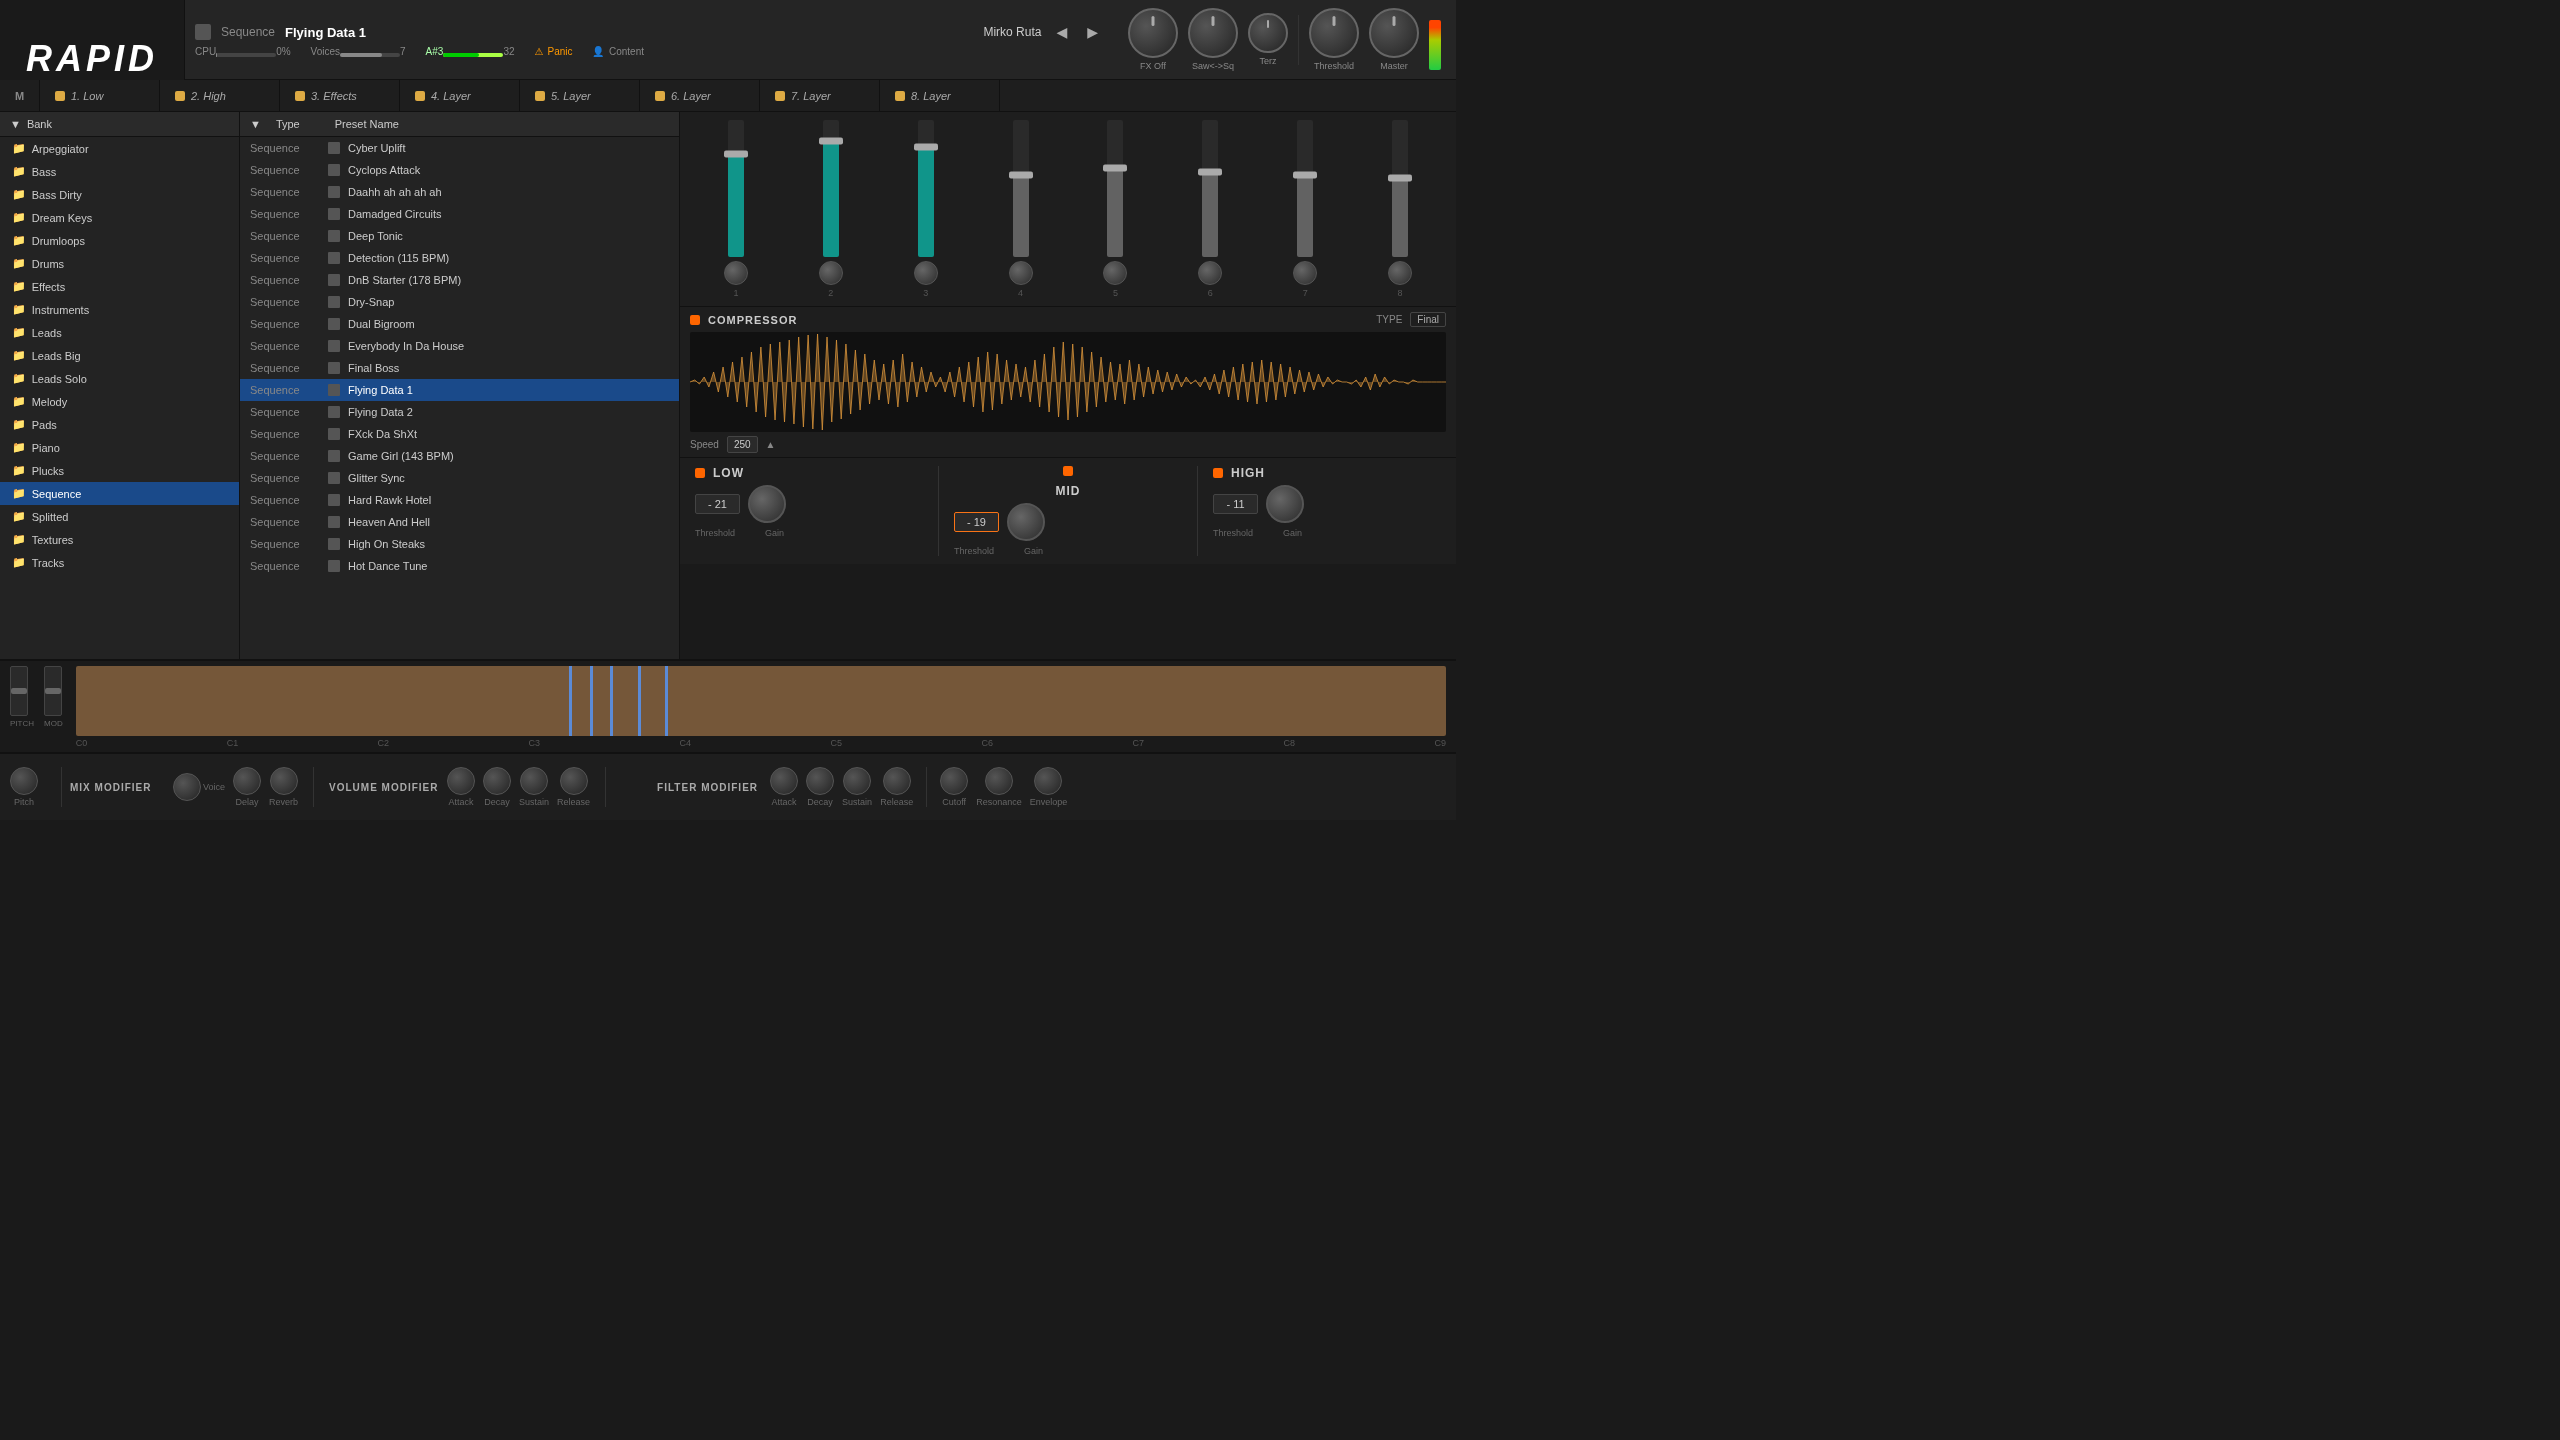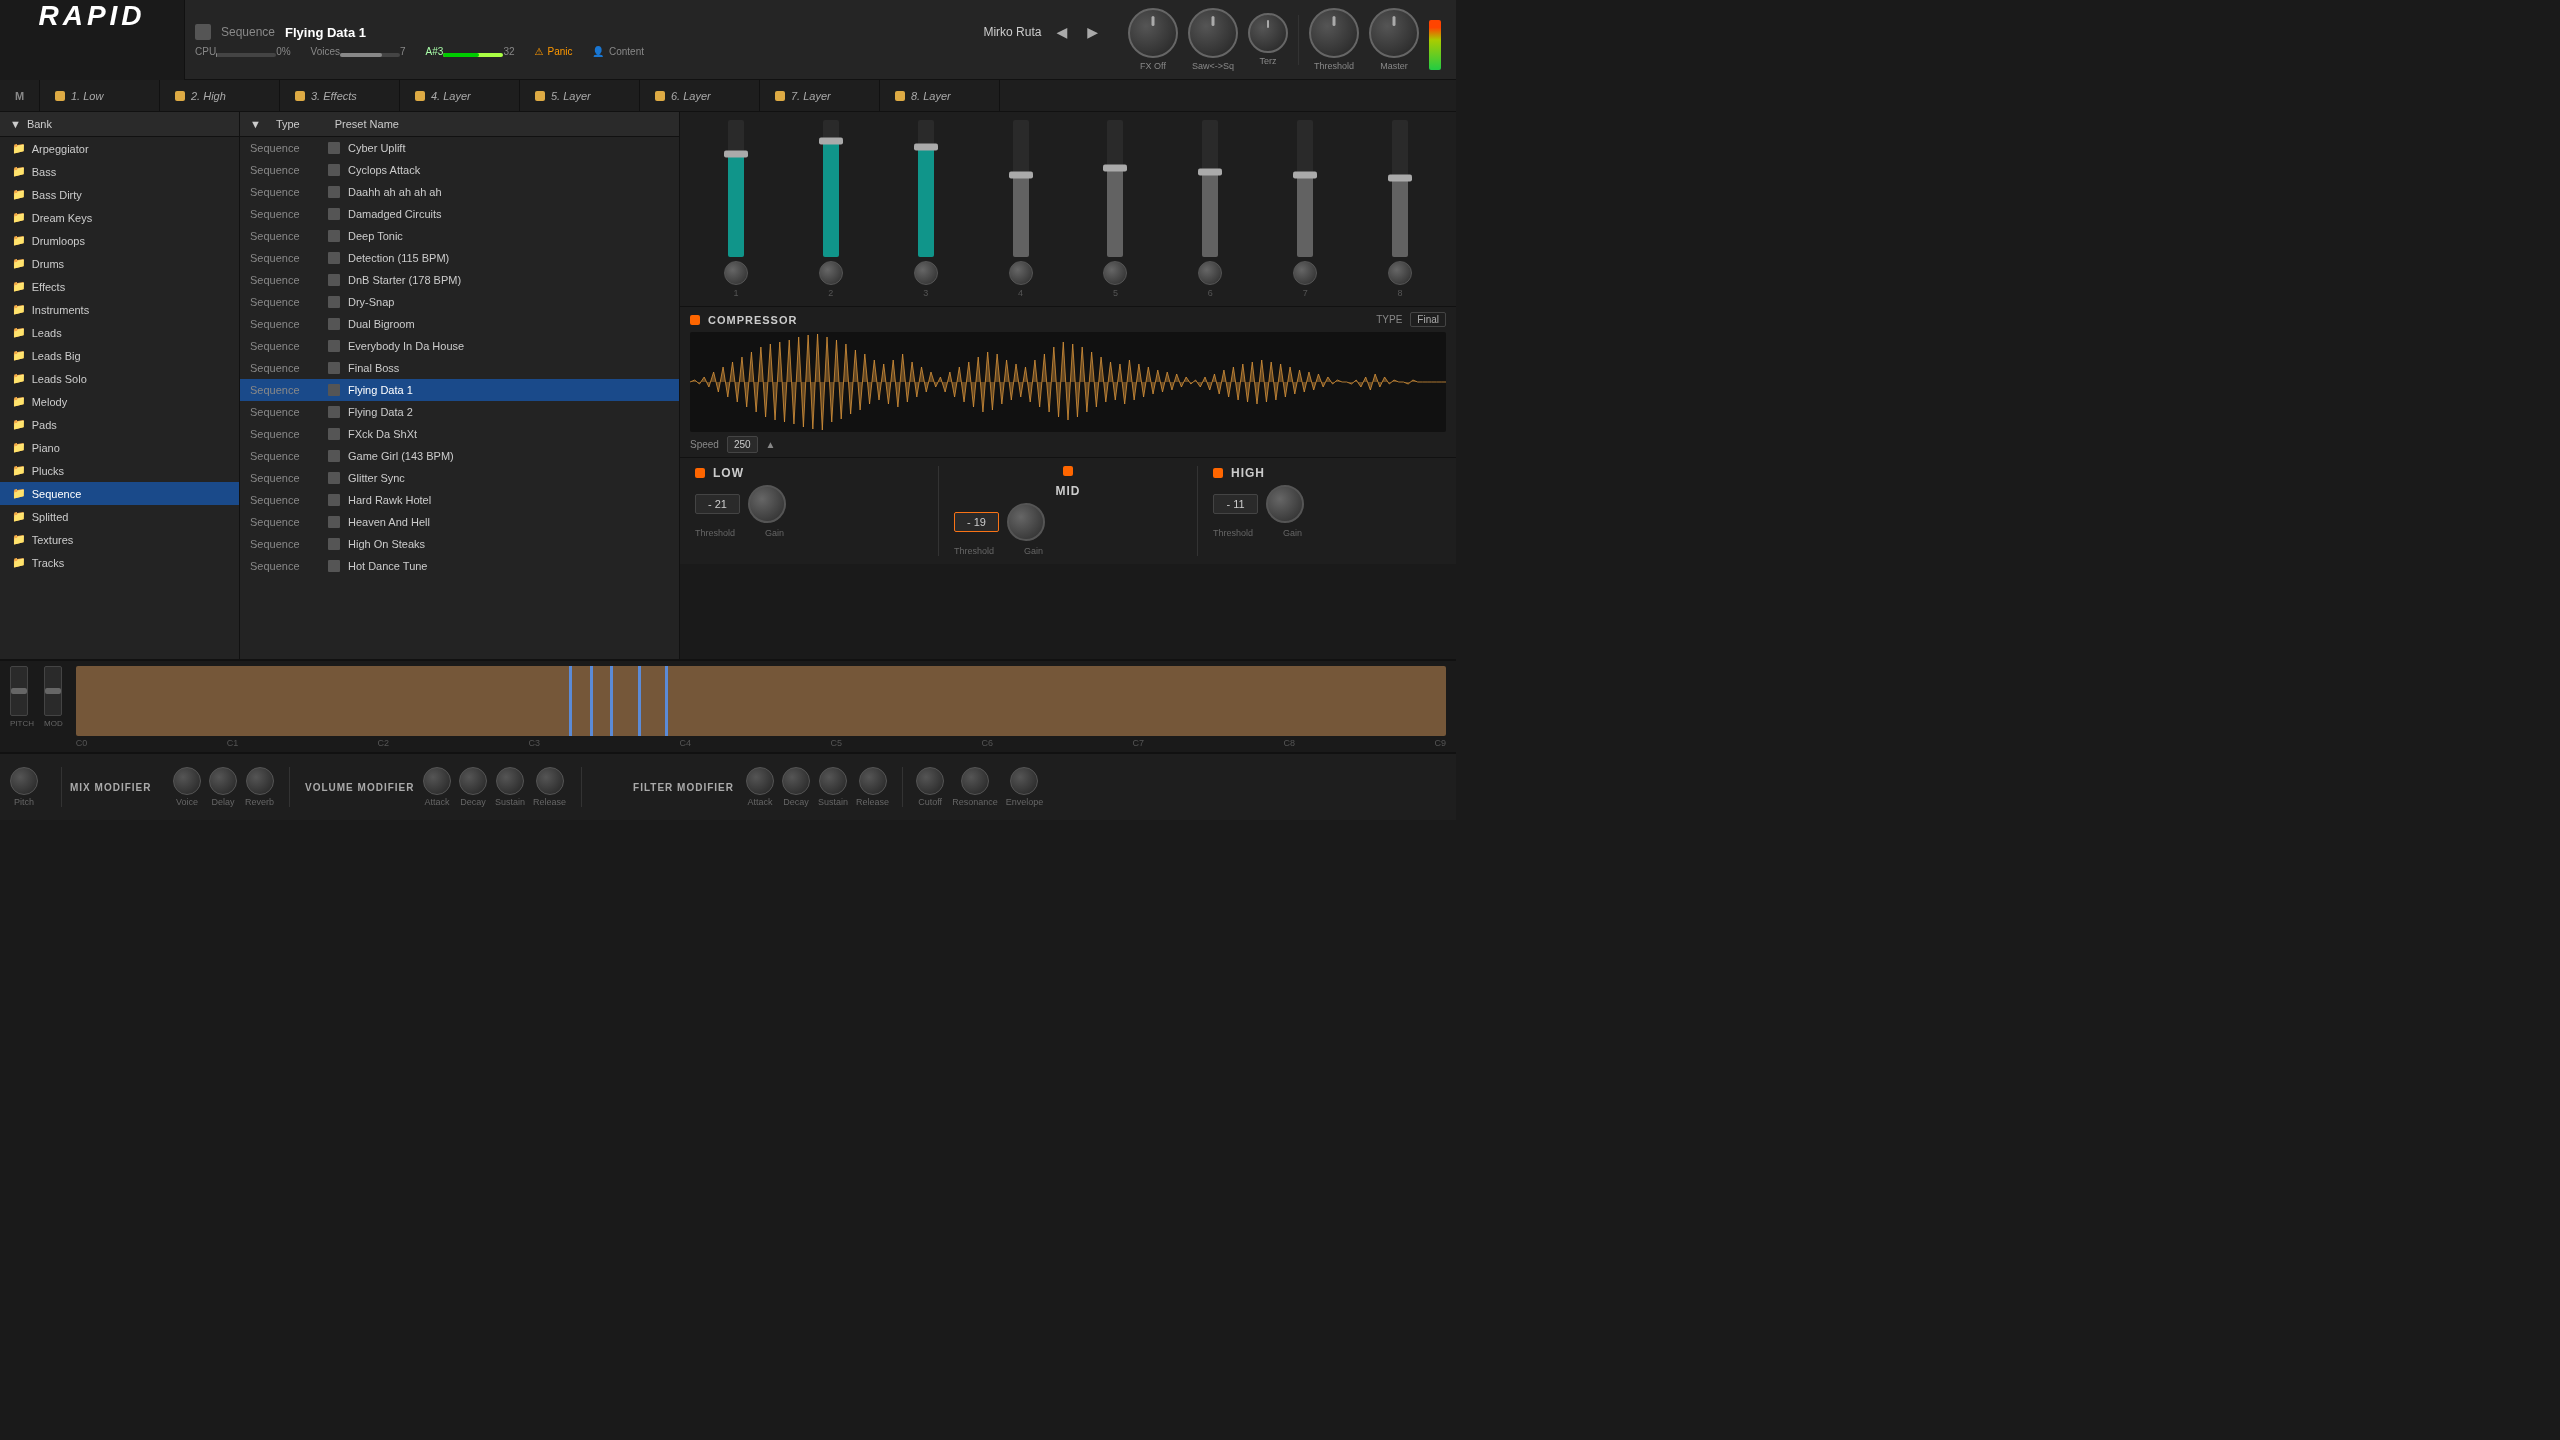"RAPID" .logo { align-items: flex-start -> flex-end; font-size: 28px -> 36px }
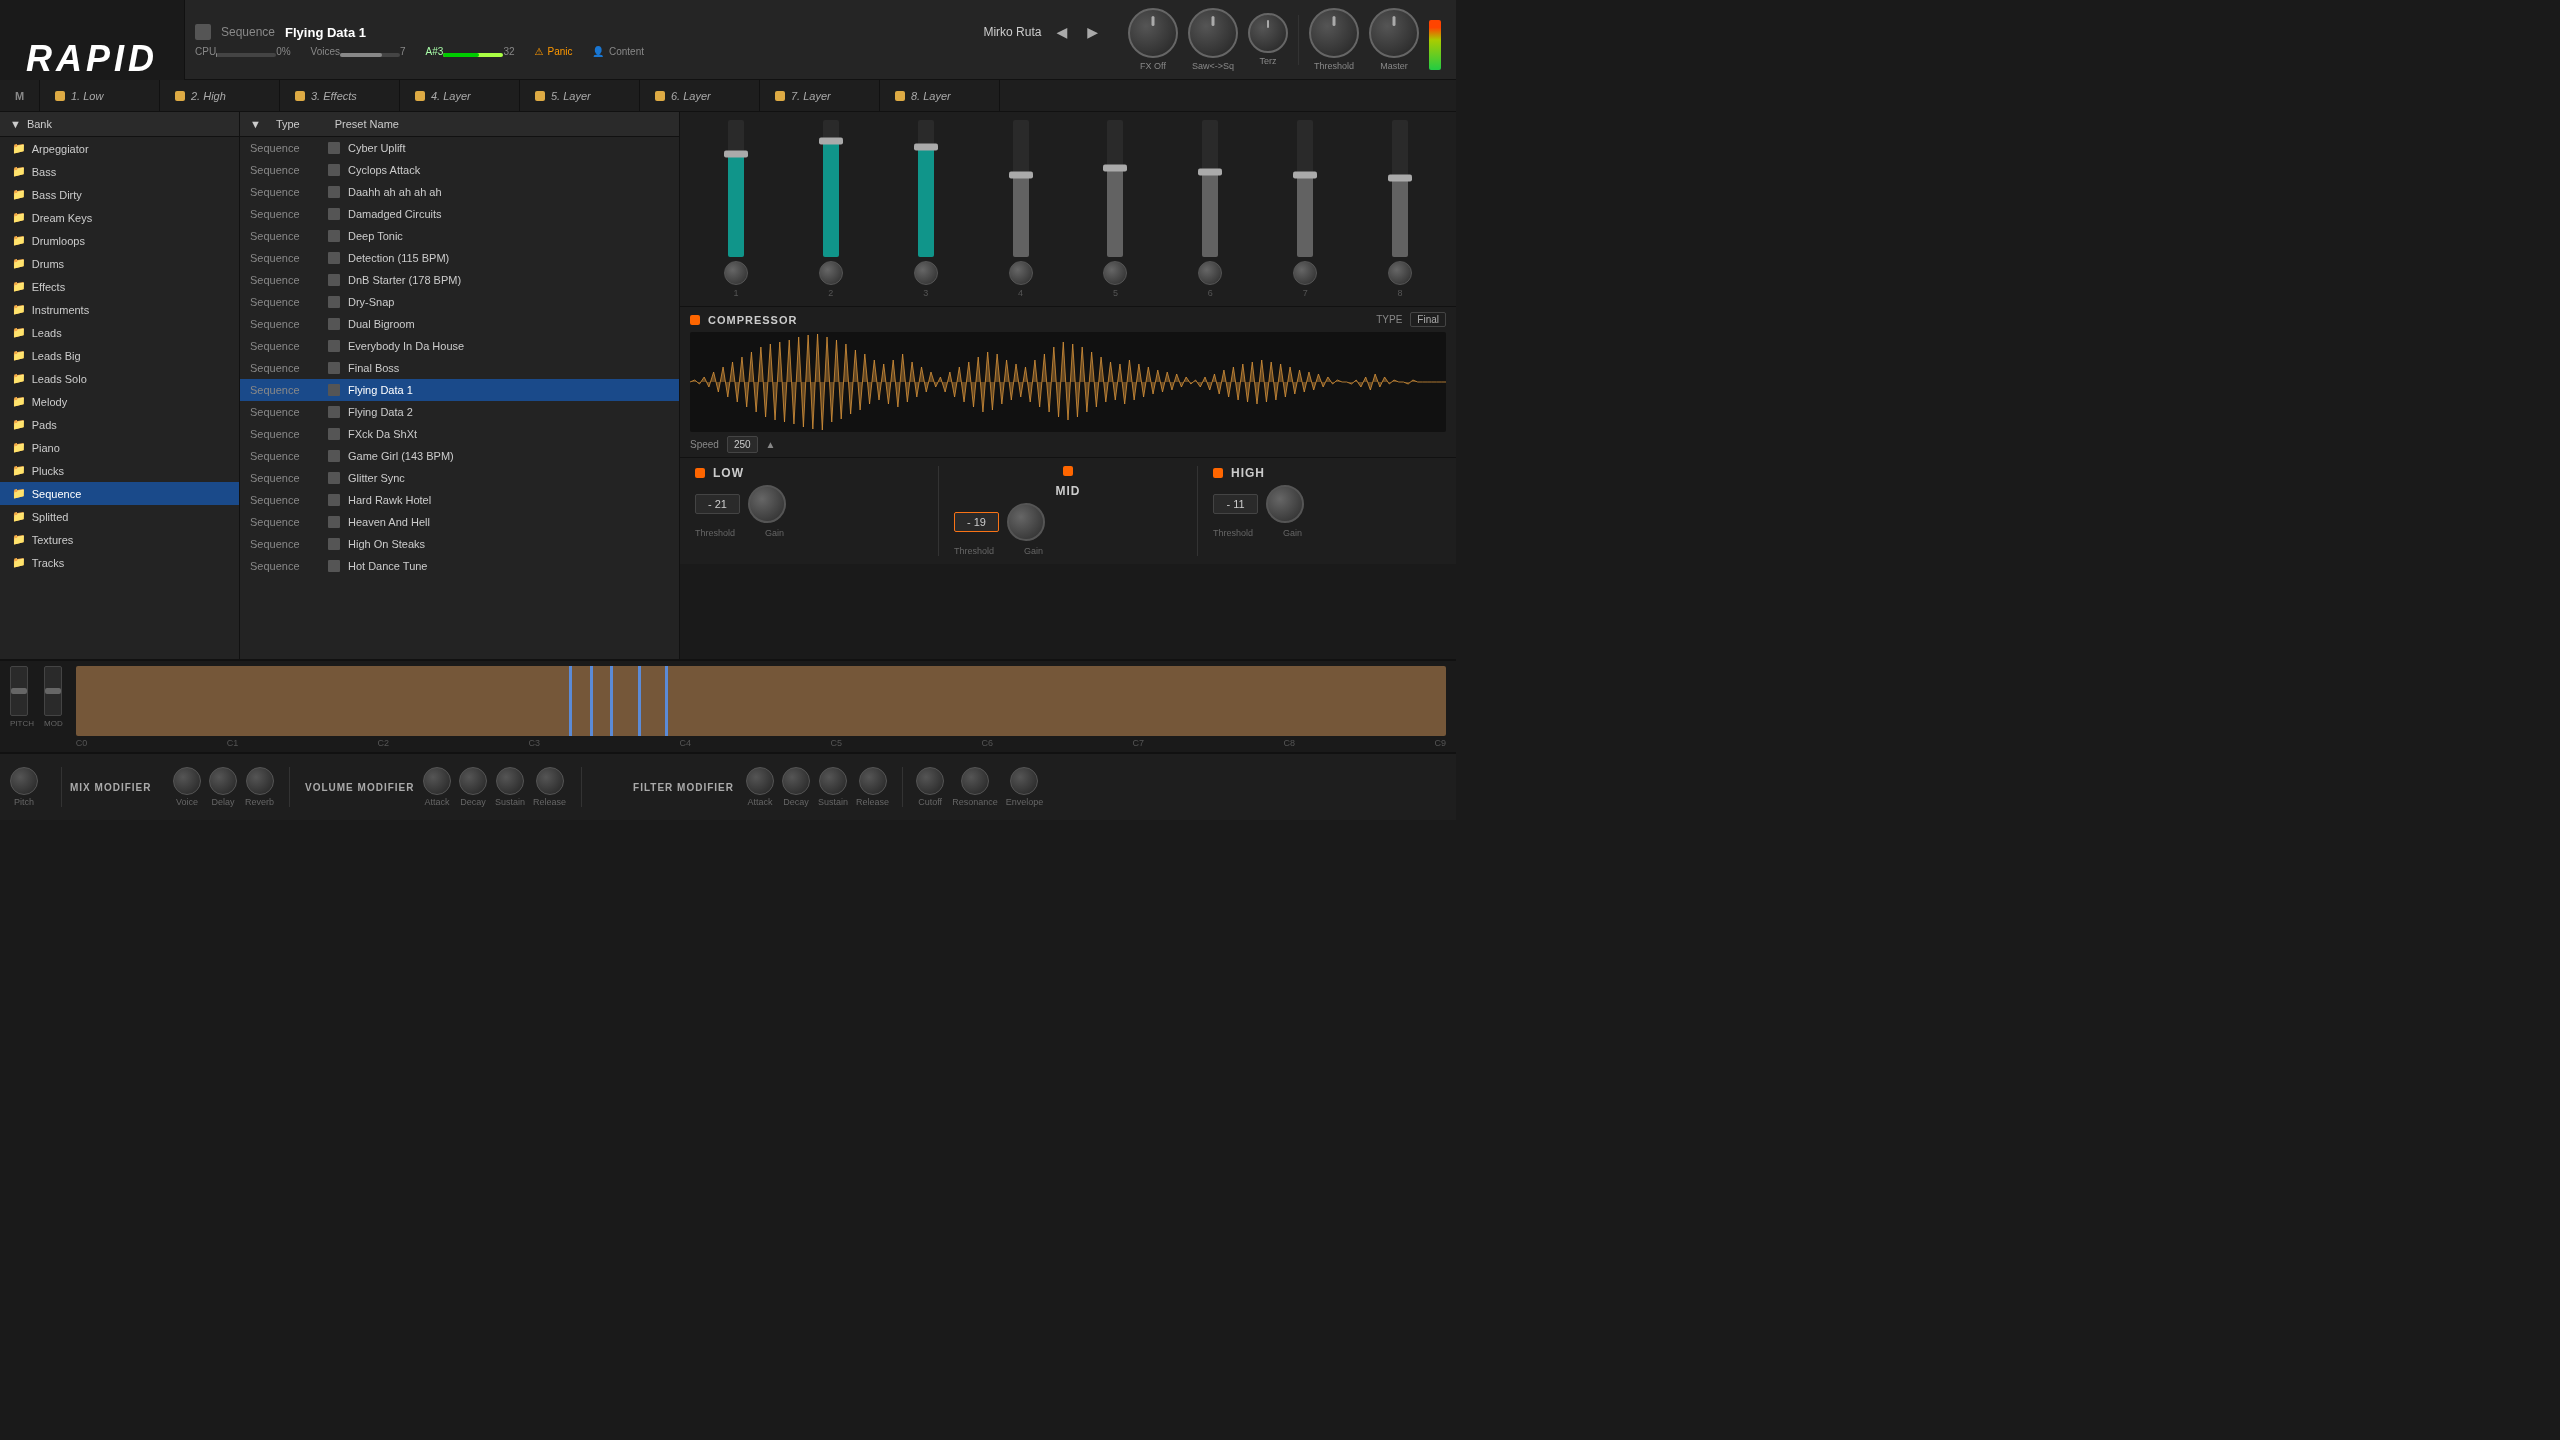"Voice" div { flex-direction: column -> row }
